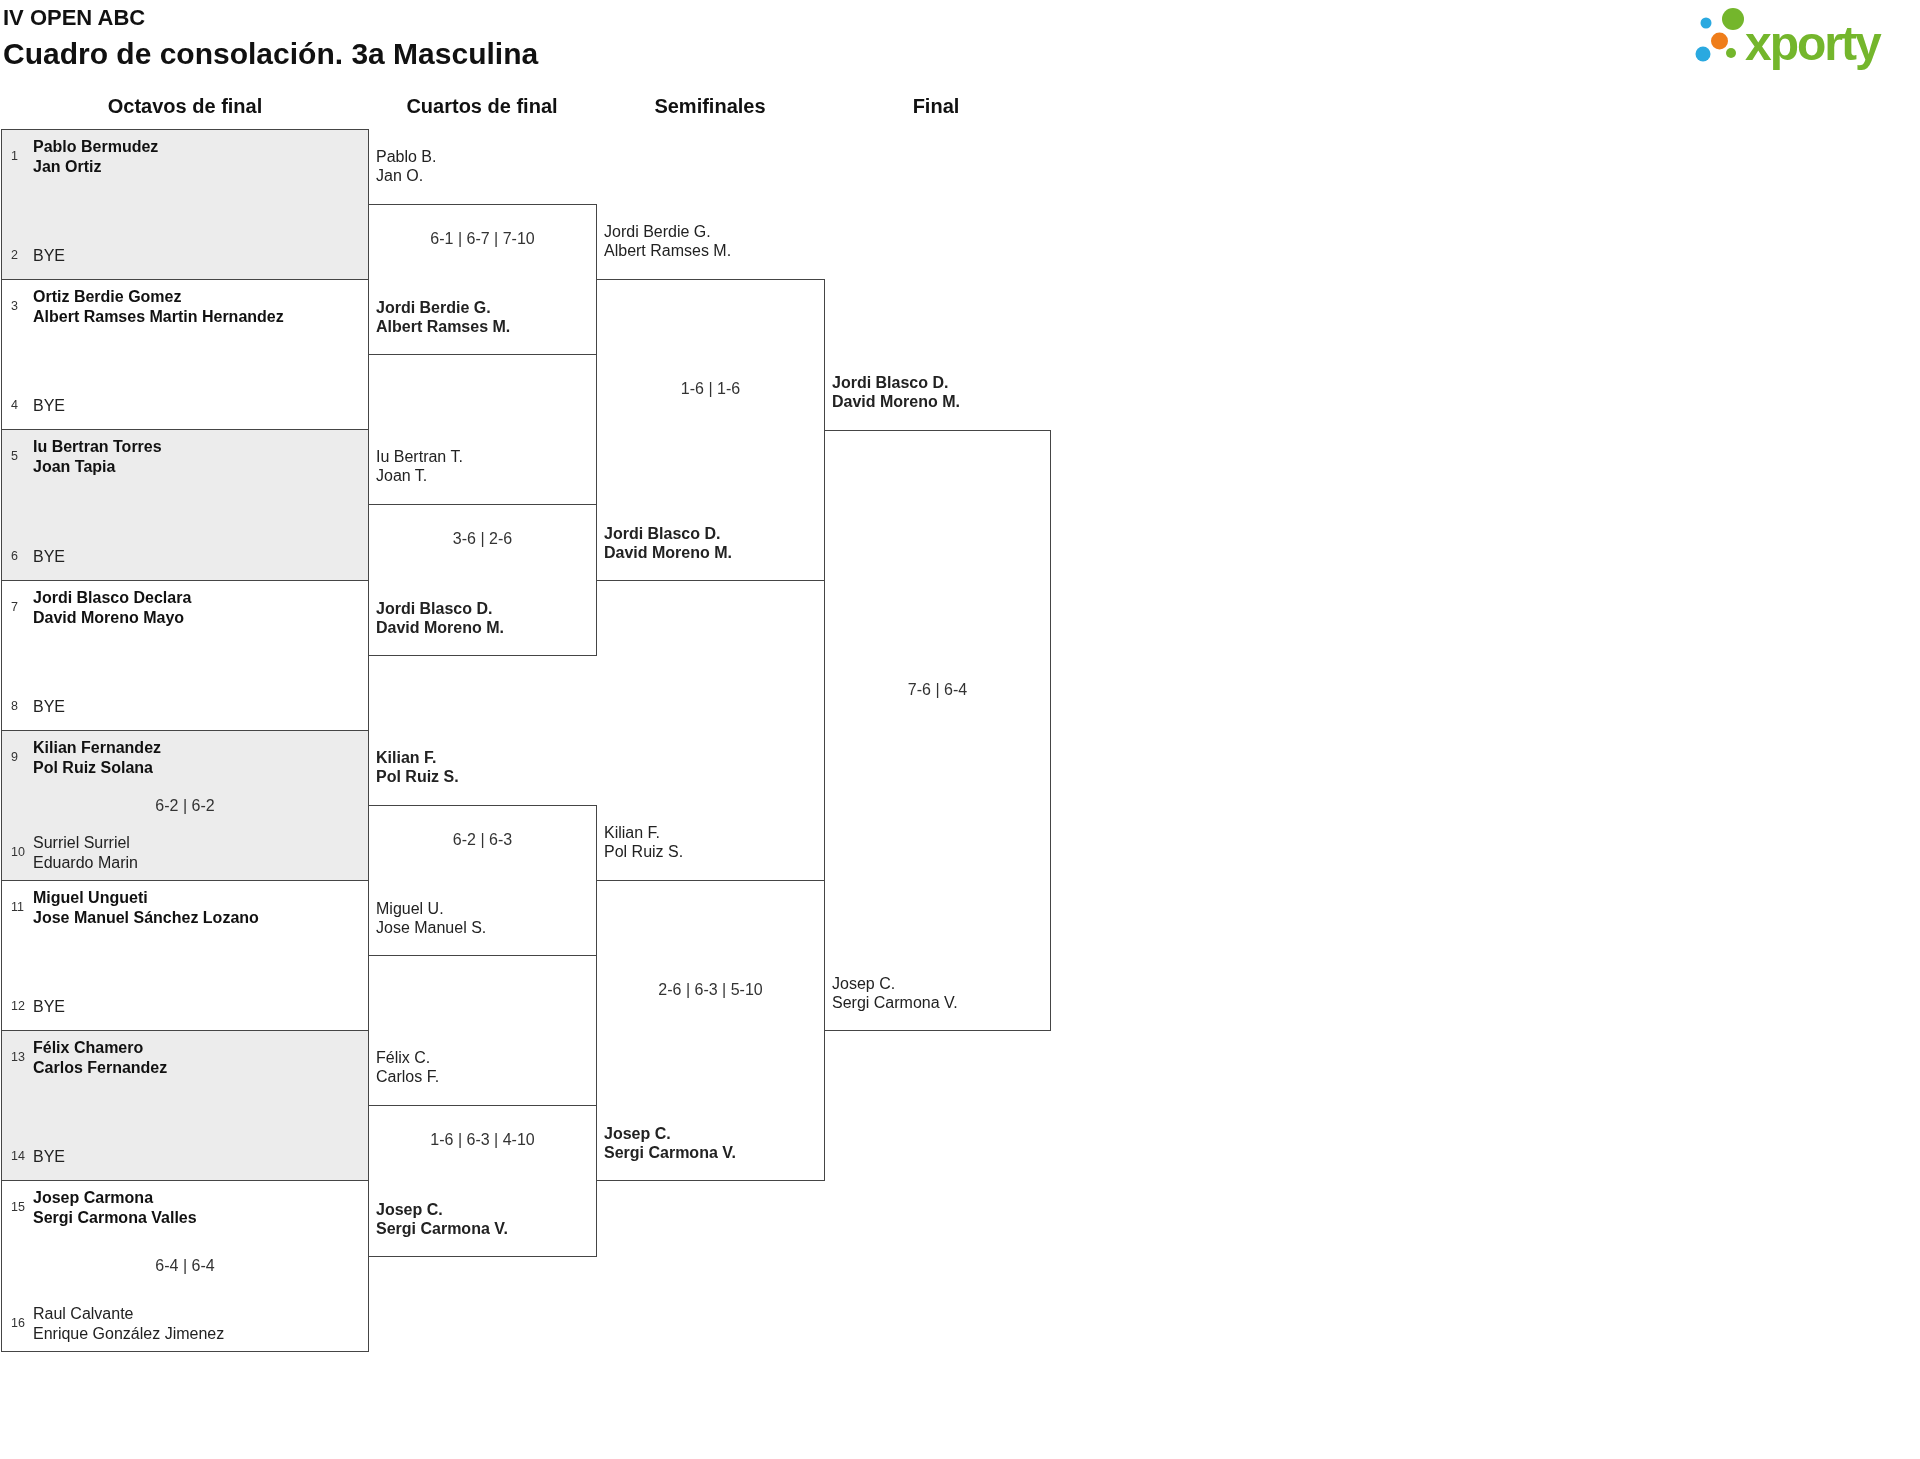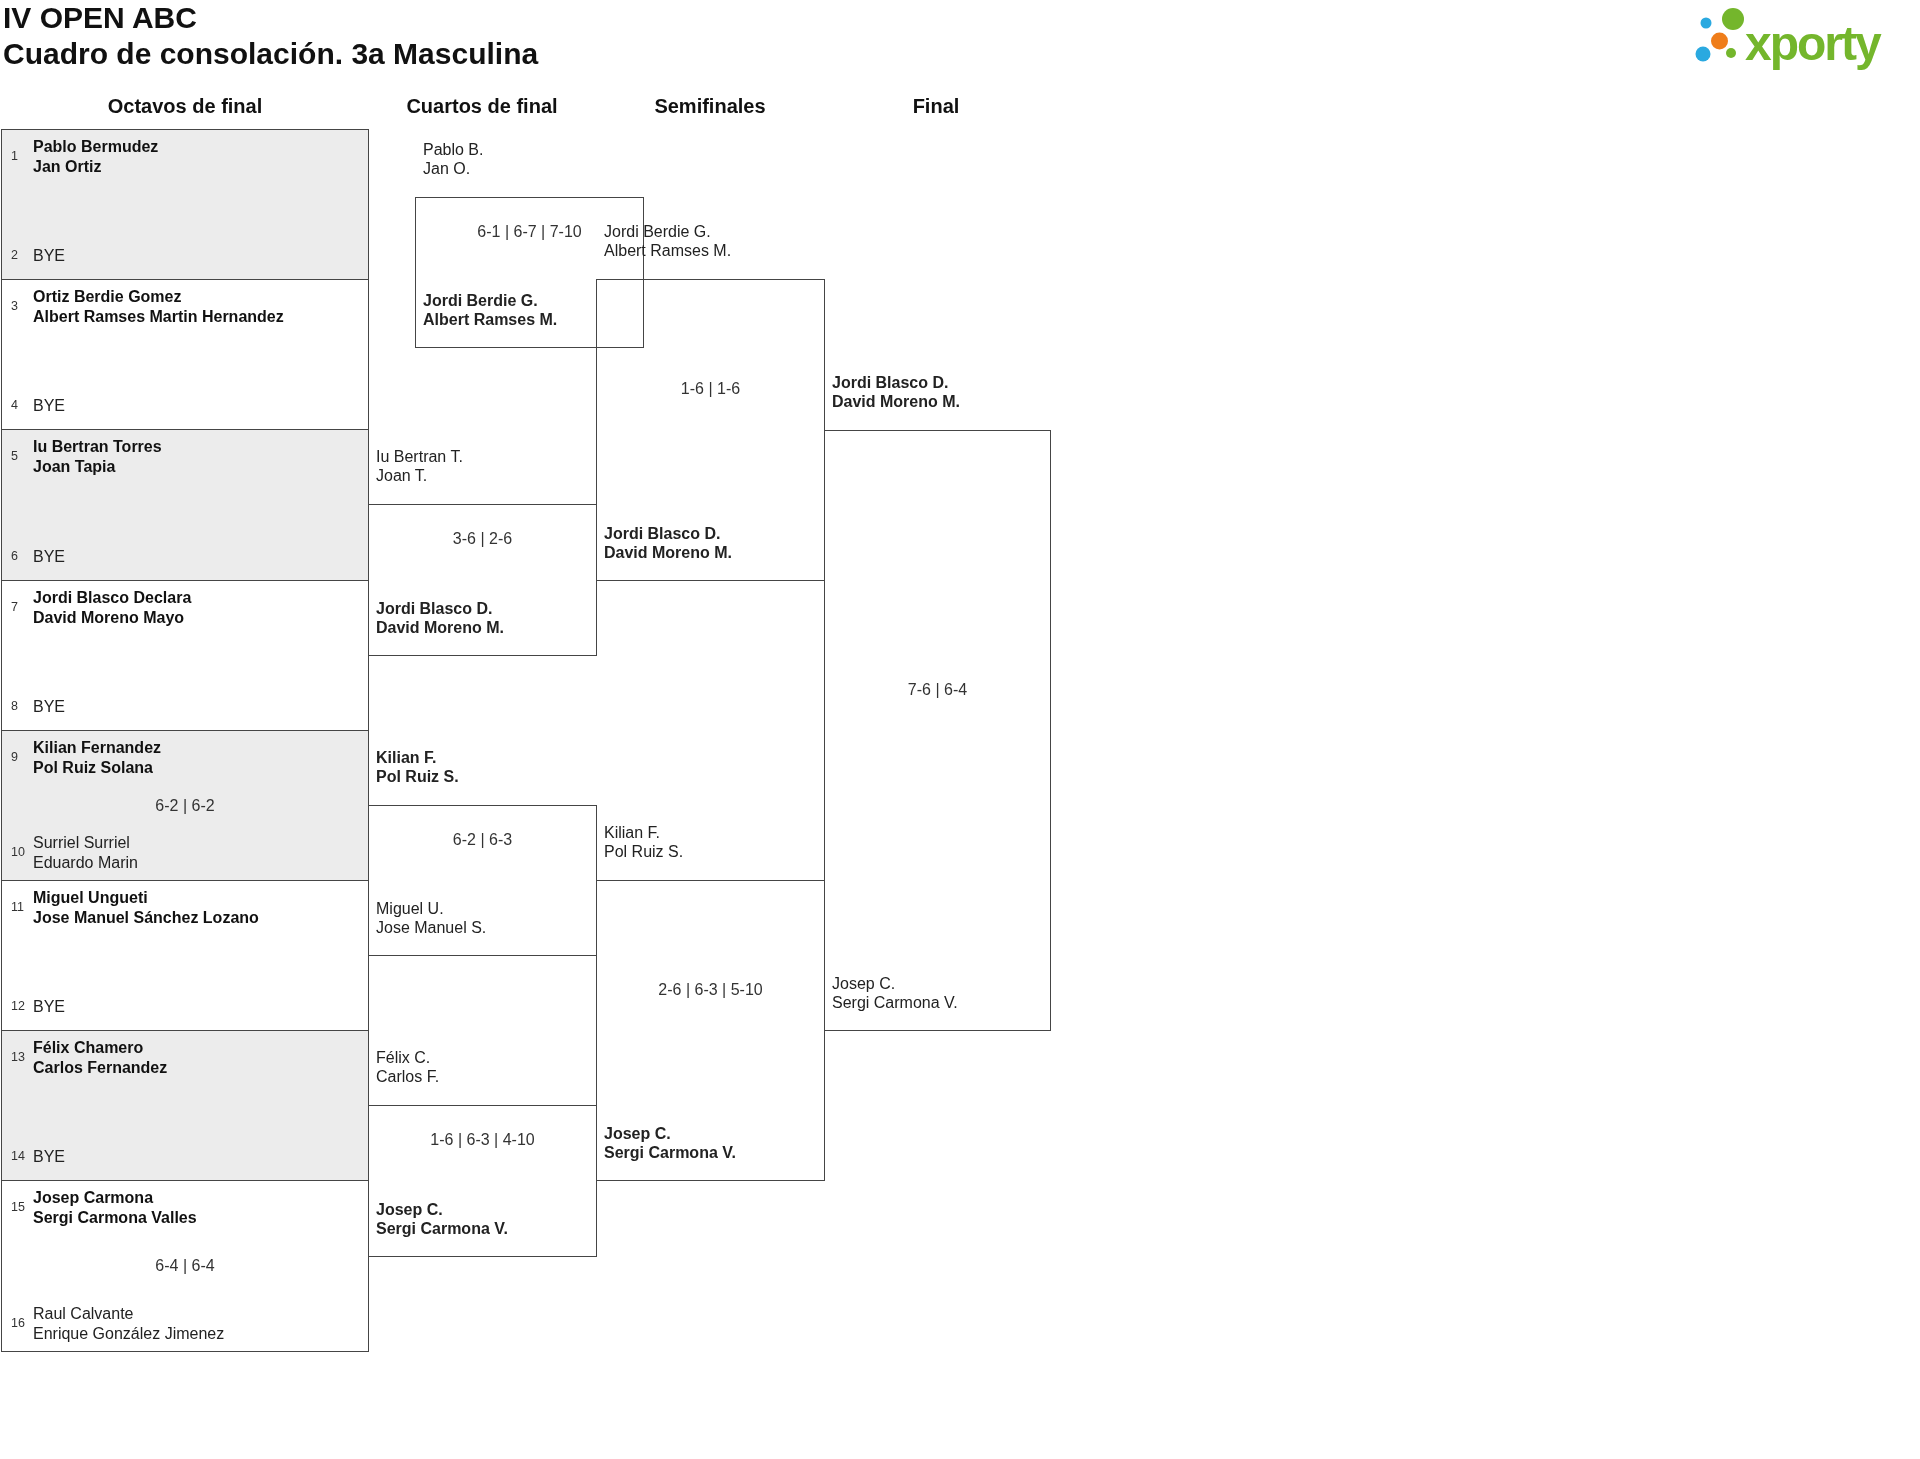"IV OPEN ABC" .page-title { font-size: 30px -> 22px }
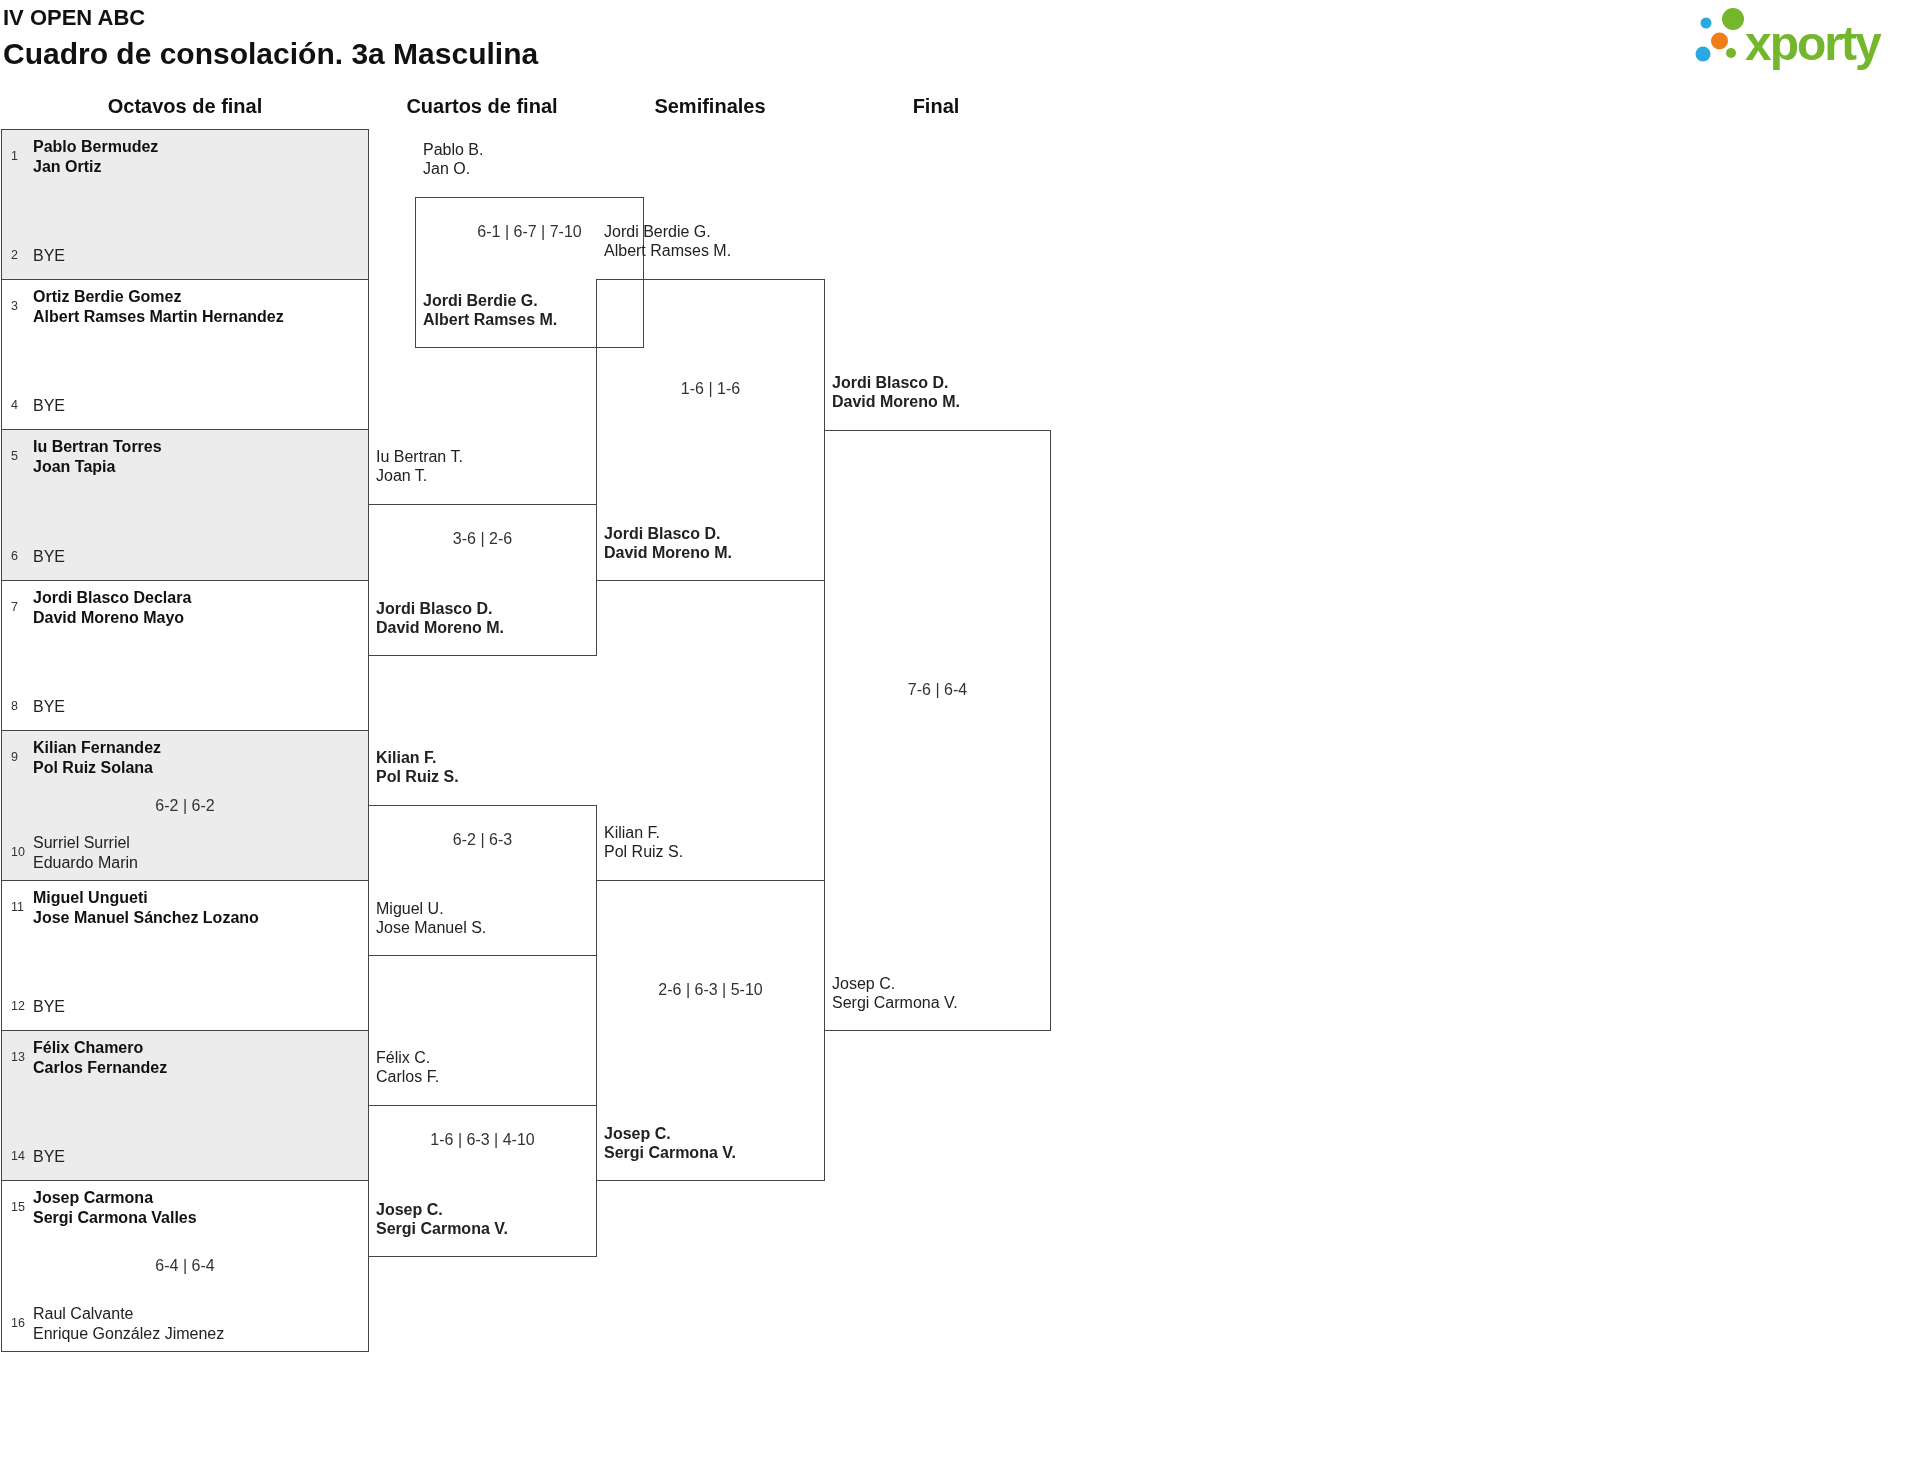"Pablo B." #qf1 { margin-left: 47px -> none; top: 197px -> 204px }
